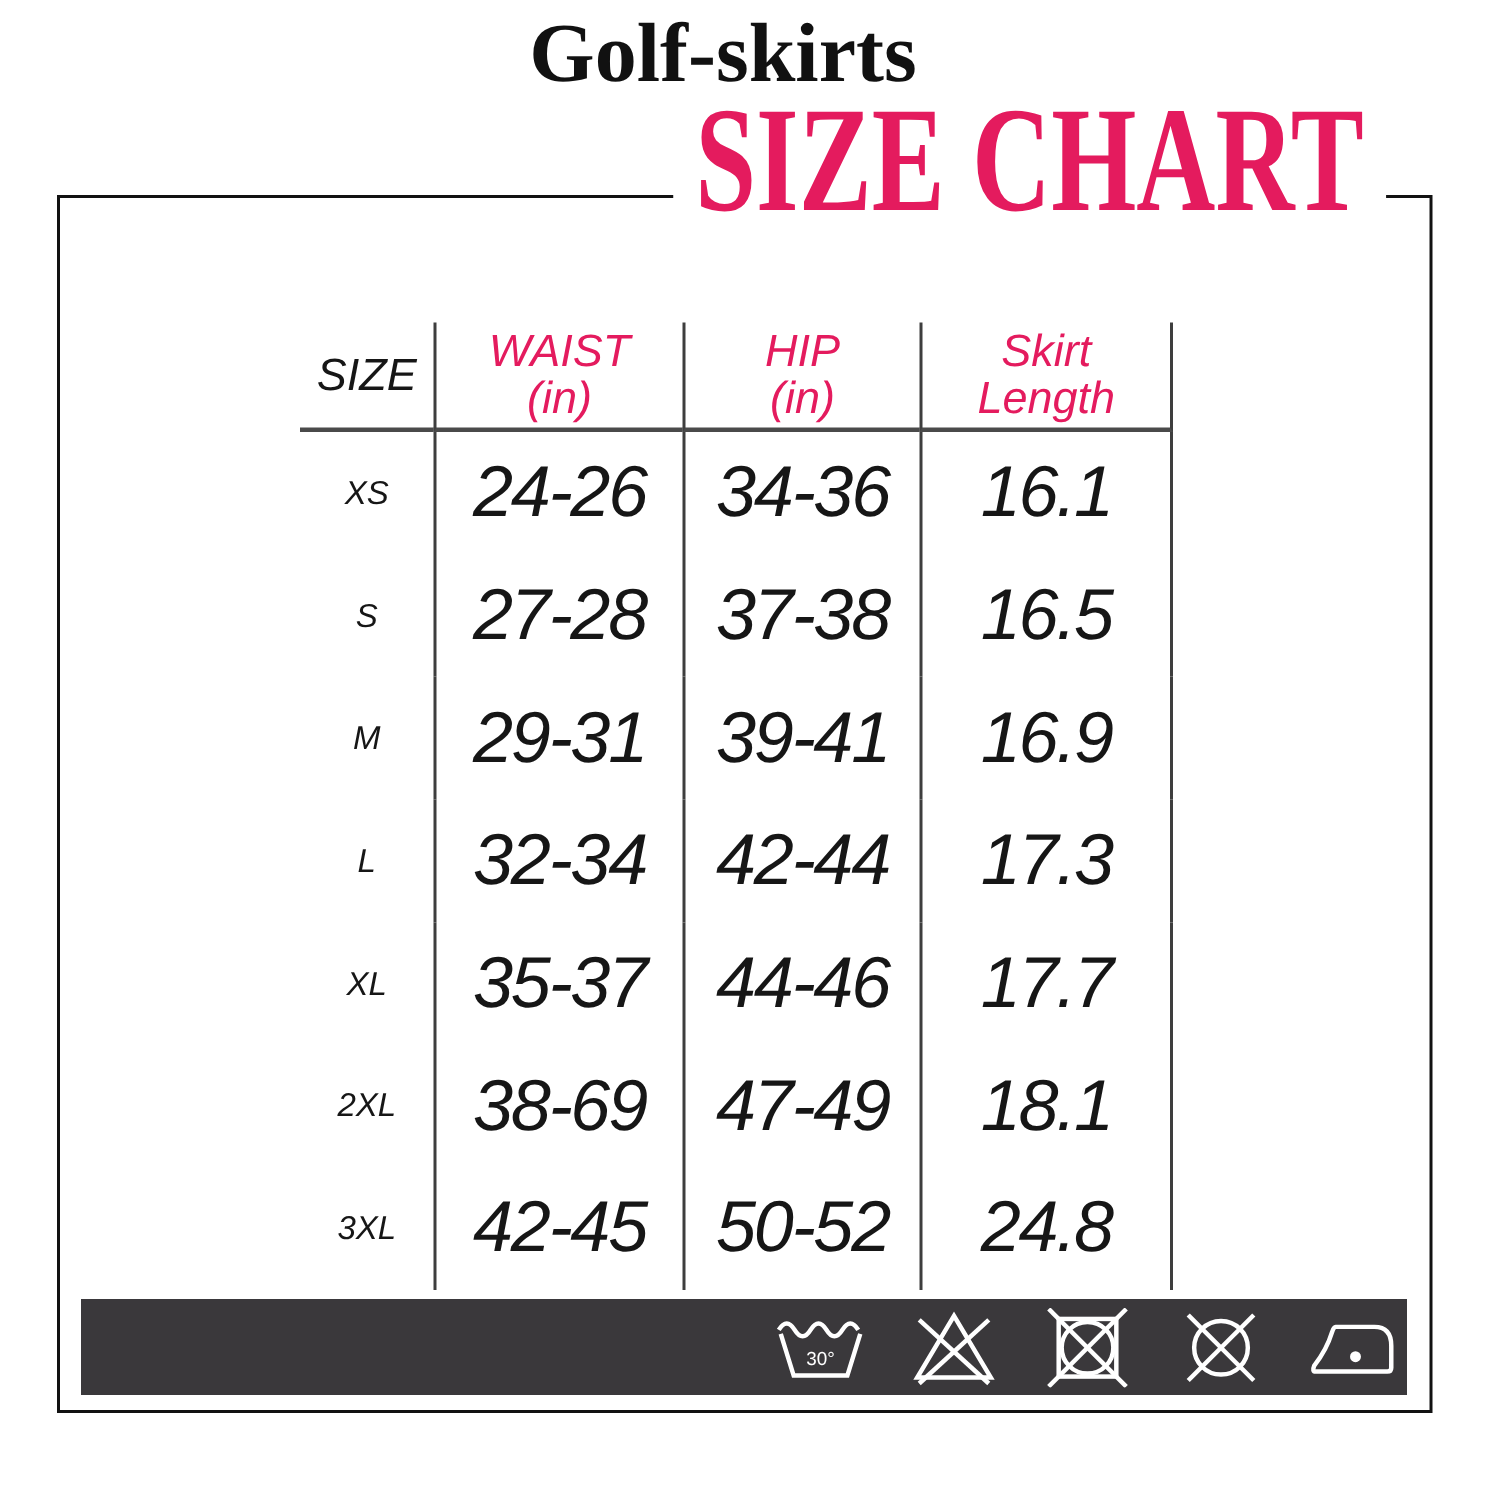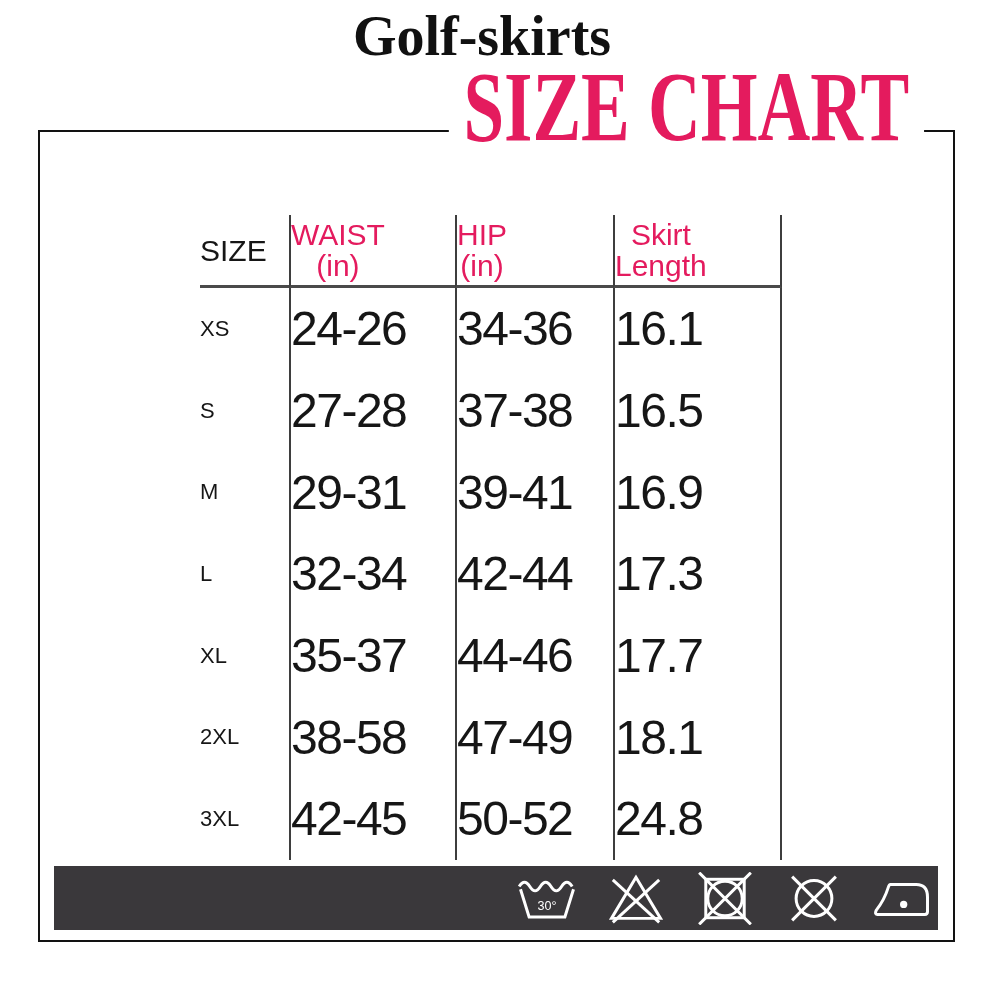"SIZE" .cell { font-style: none -> italic; justify-content: flex-start -> center }
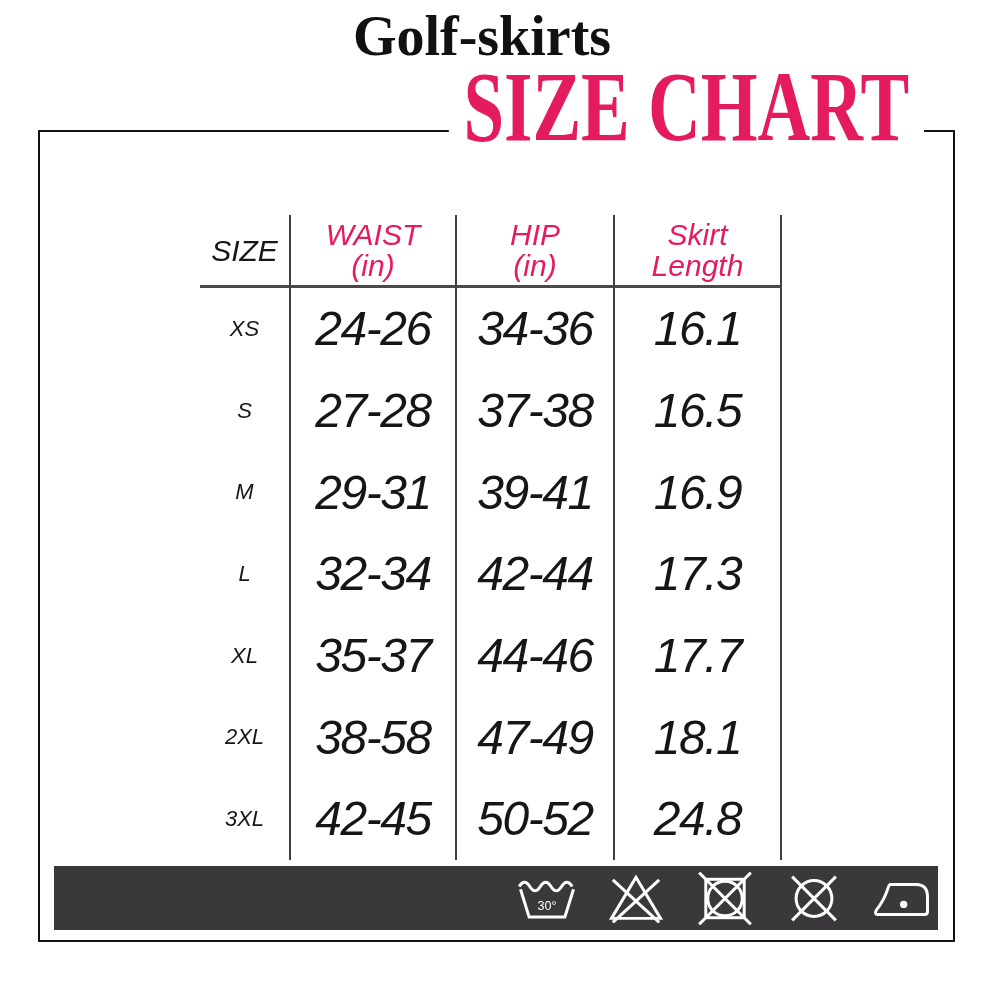"38-58" div.cell { text: 38-58 -> 38-69 }
